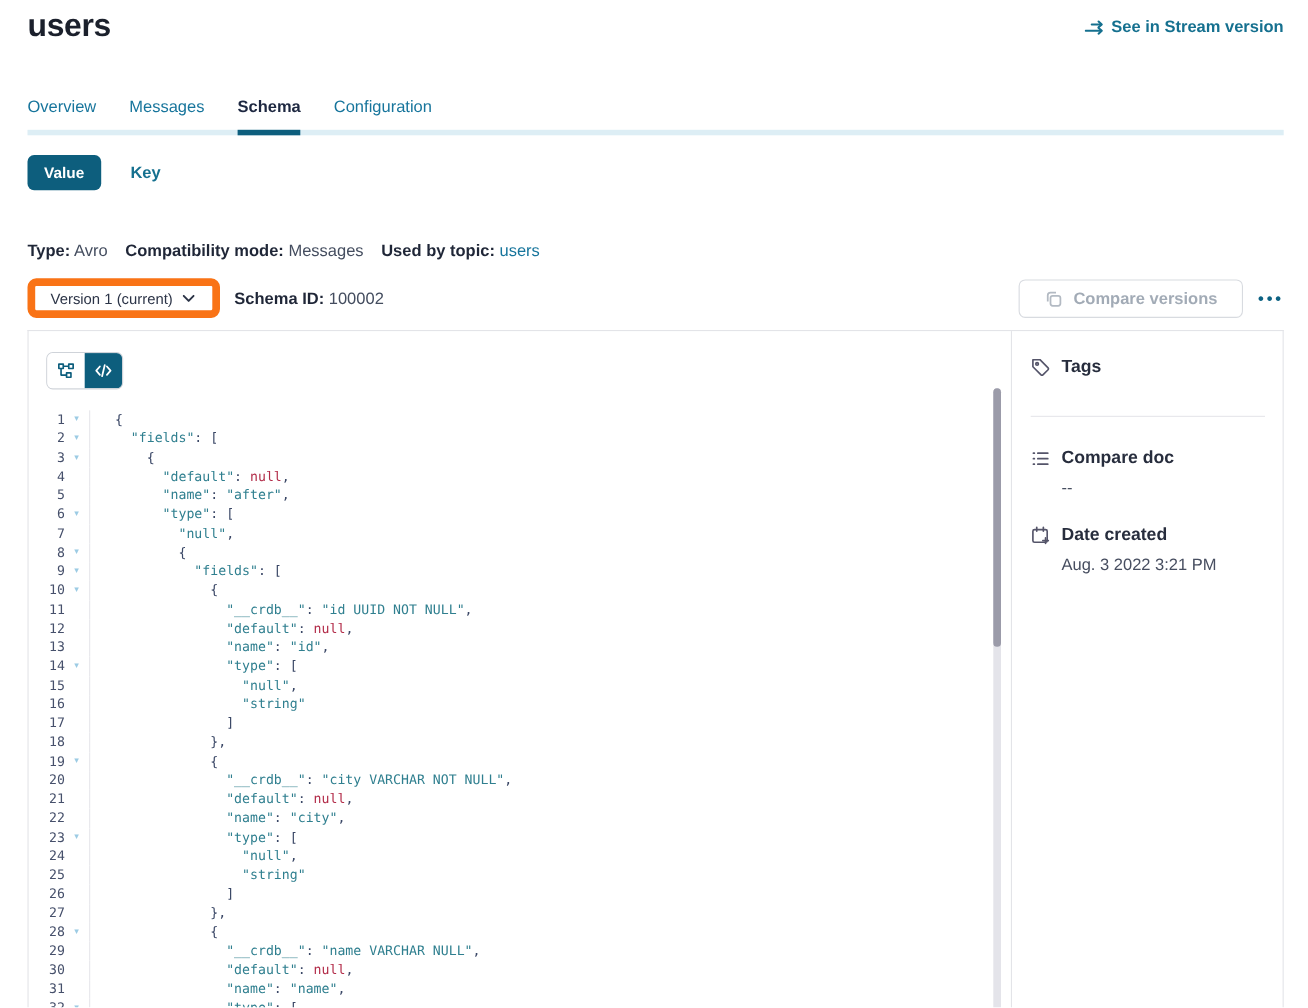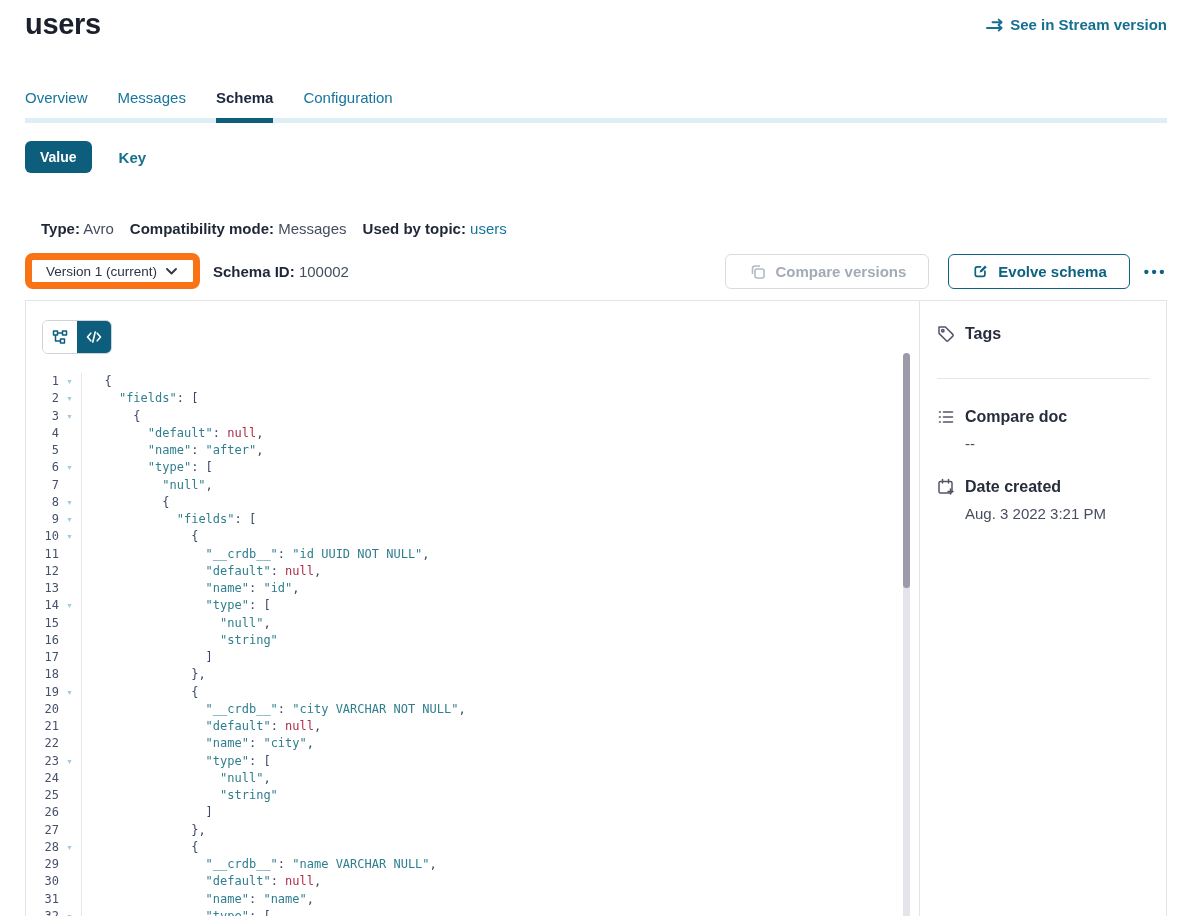"Type: Avro" .meta-row { left: 41px -> 25px }
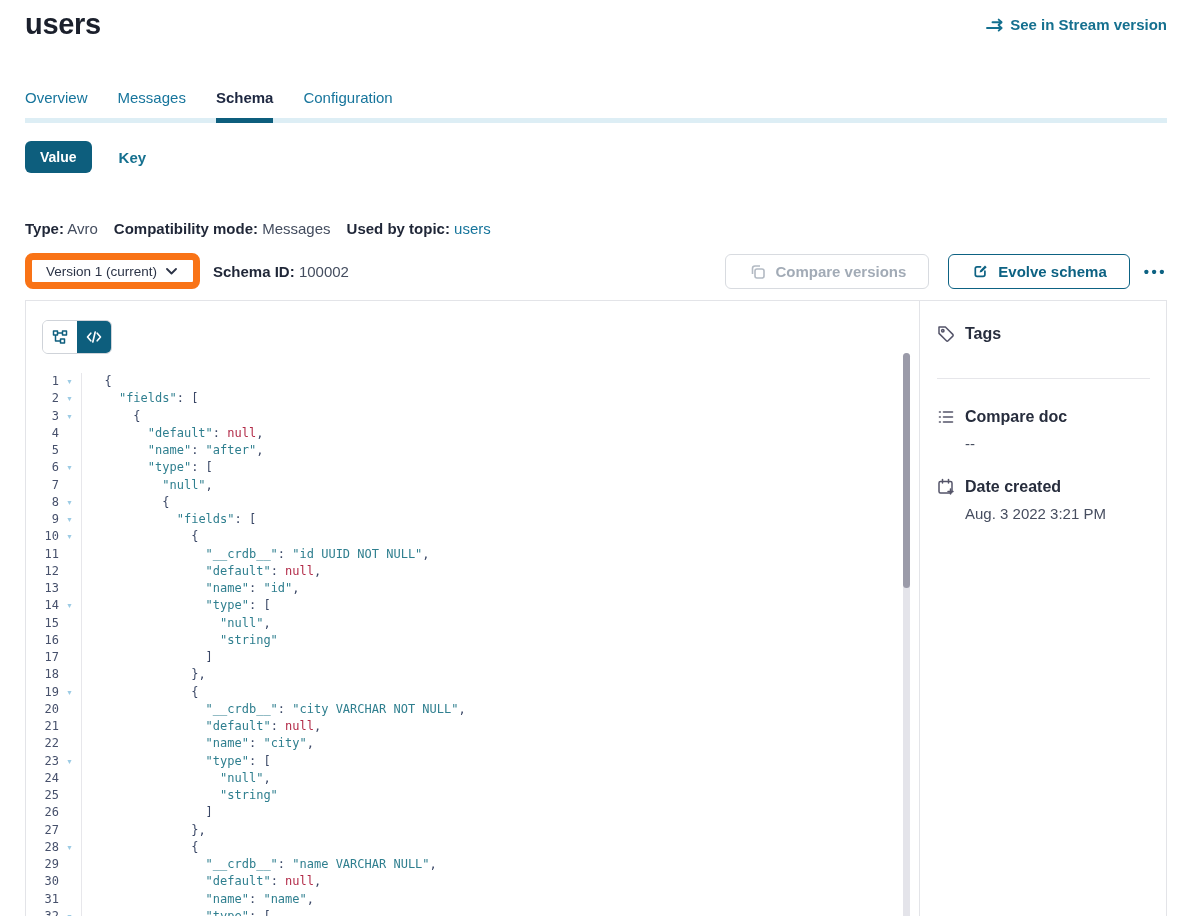"Evolve schema" div.btn { html: <div> <span> <svg> <path></path> <path></path> </svg> </span> <span>Evolve schema</span> </div> -> none }
